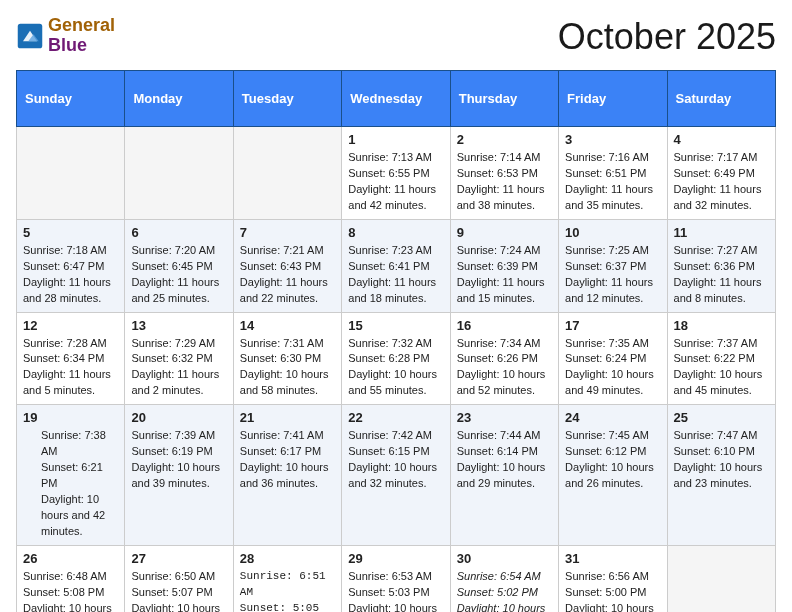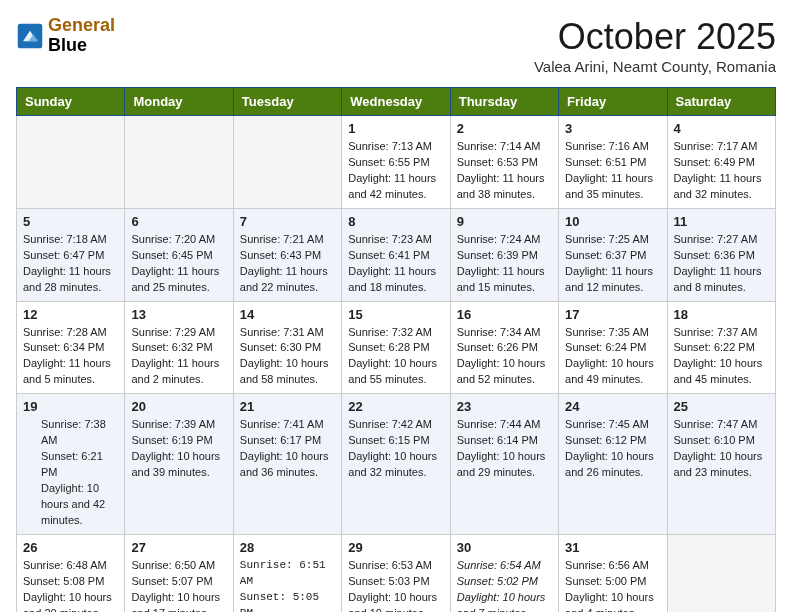"Blue" div { color: #000000 -> #701a75 }
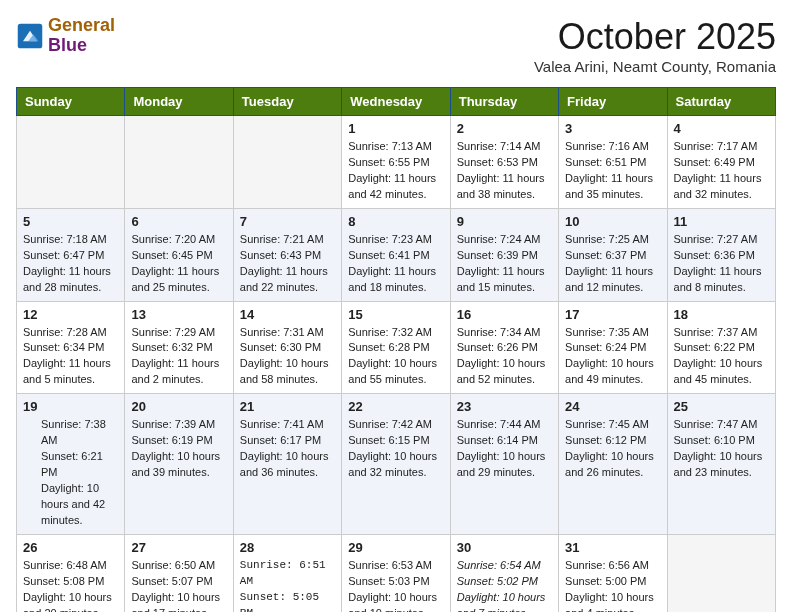"Valea Arini, Neamt County, Romania" div.subtitle { html: <div>Valea Arini, Neamt County, Romania</div> -> none }
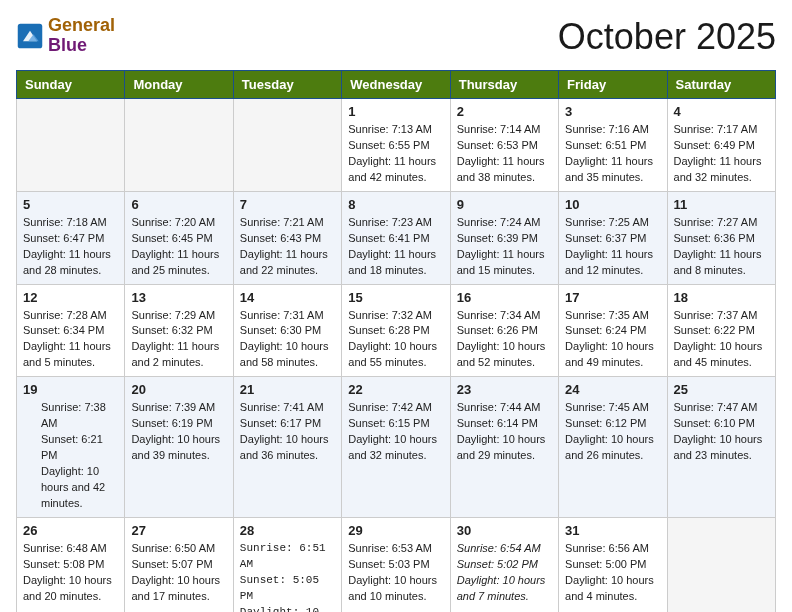"Sunday" .calendar th { background-color: #4d7c0f -> #3b82f6; padding: 6px 8px -> 20px 8px }
